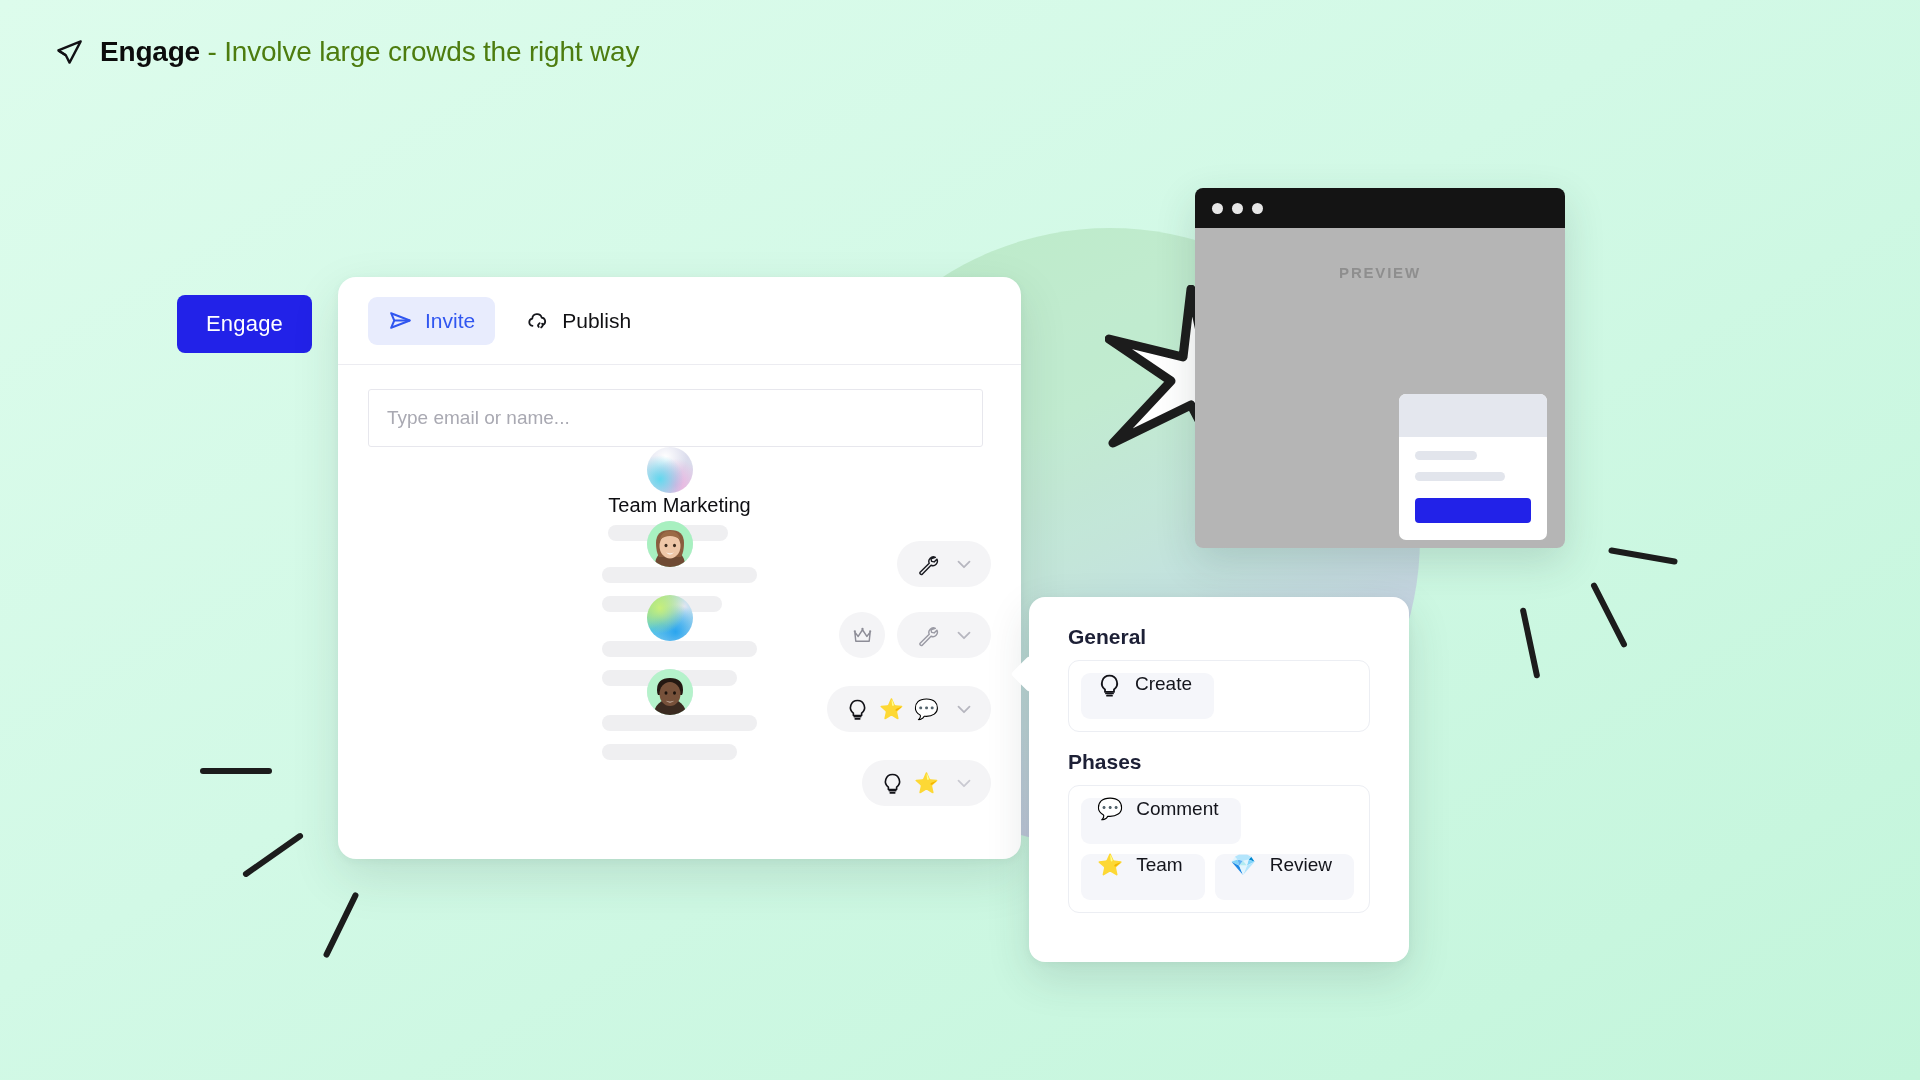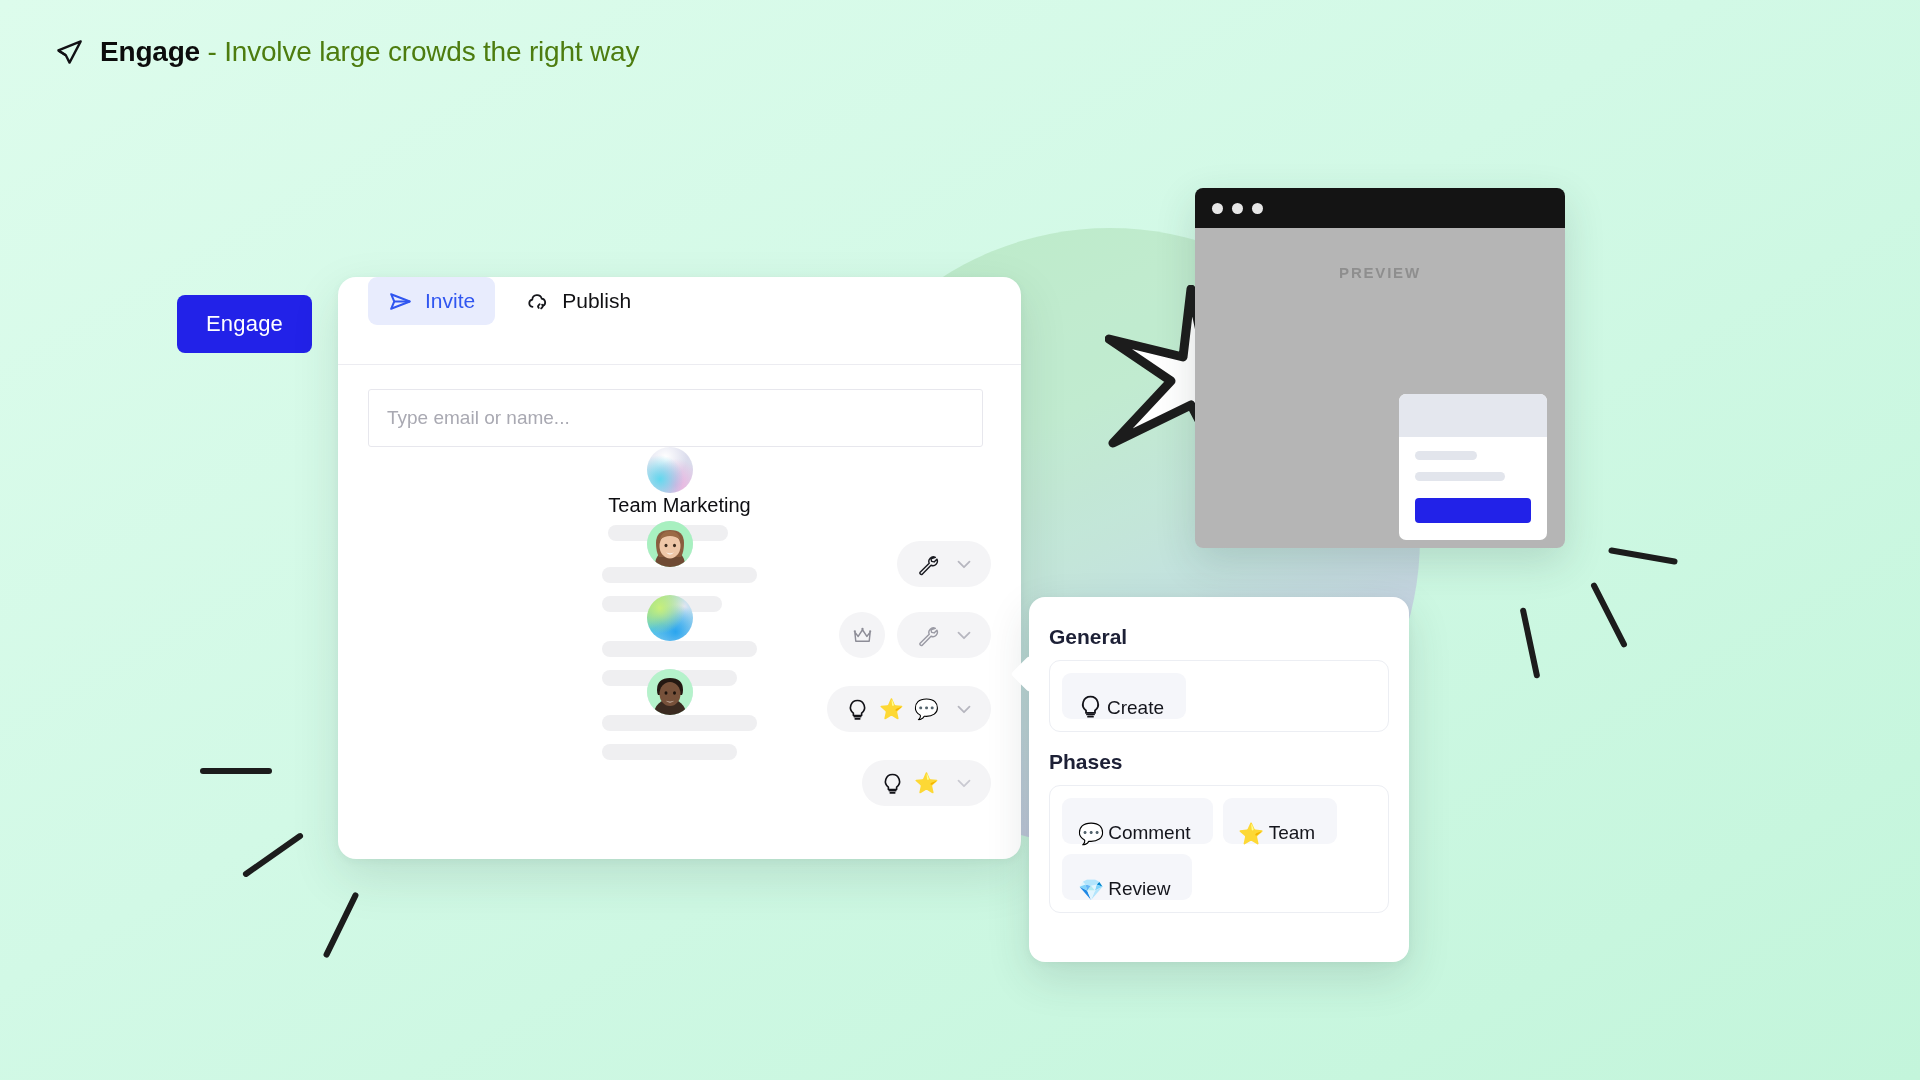"Invite" .dialog-tabs { align-items: none -> center }
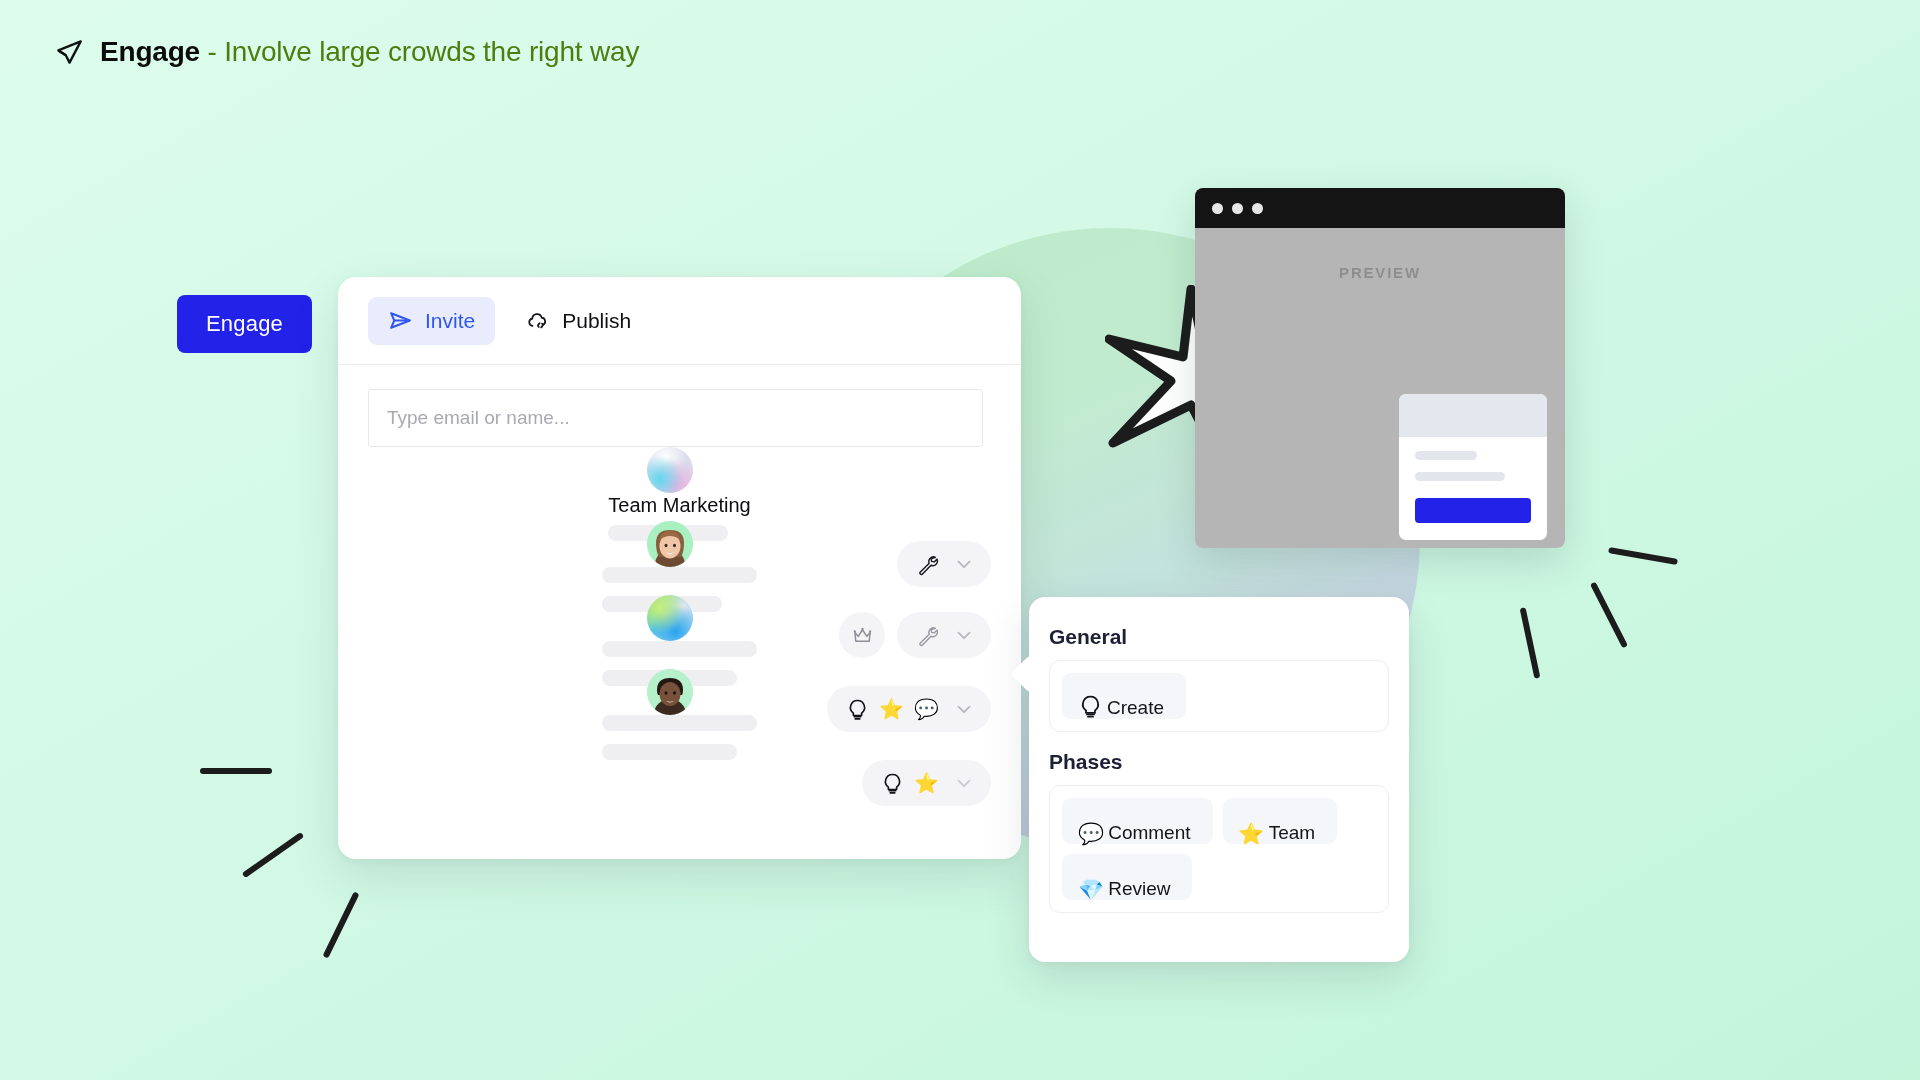"General" .permissions-popover { padding: 28px 20px -> 28px 39px }
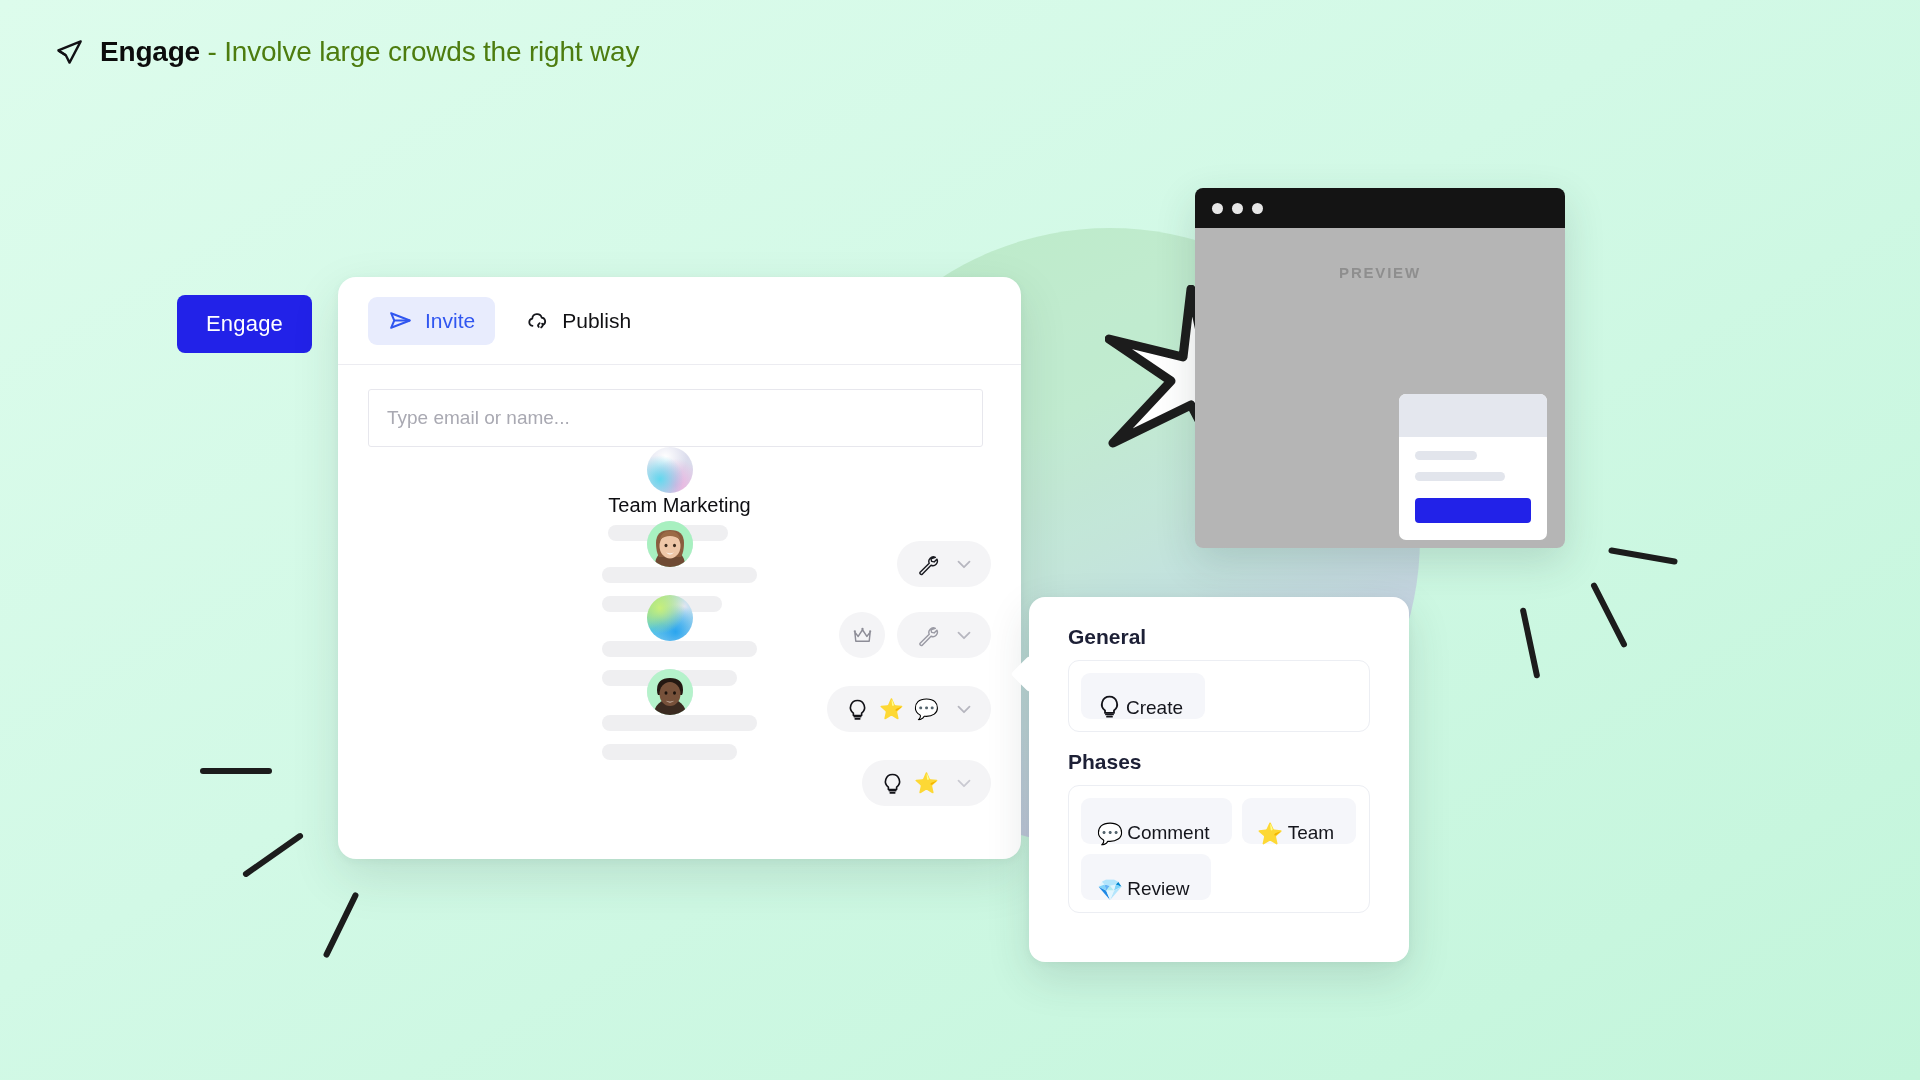"Create" .pop-option { align-items: flex-end -> flex-start; gap: 4px -> 13px }
